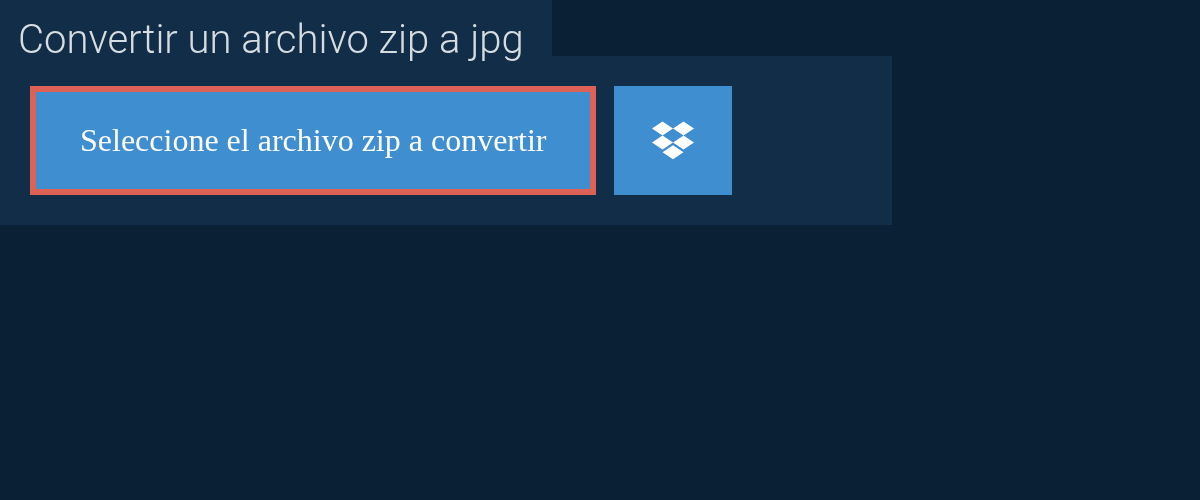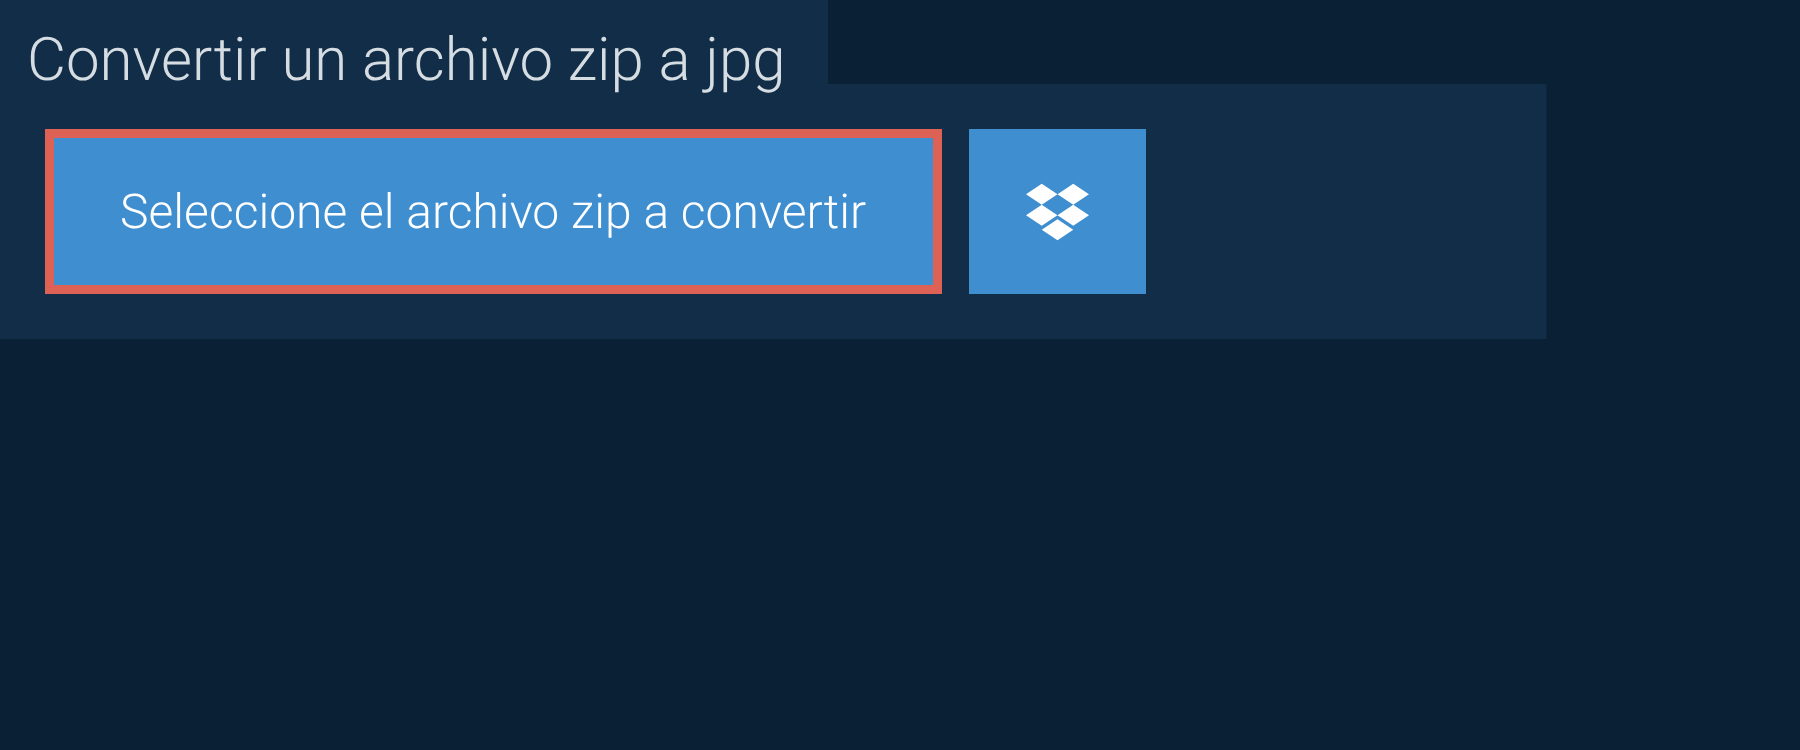"Convertir un archivo zip a" .panel { width: 1031px -> 892px }
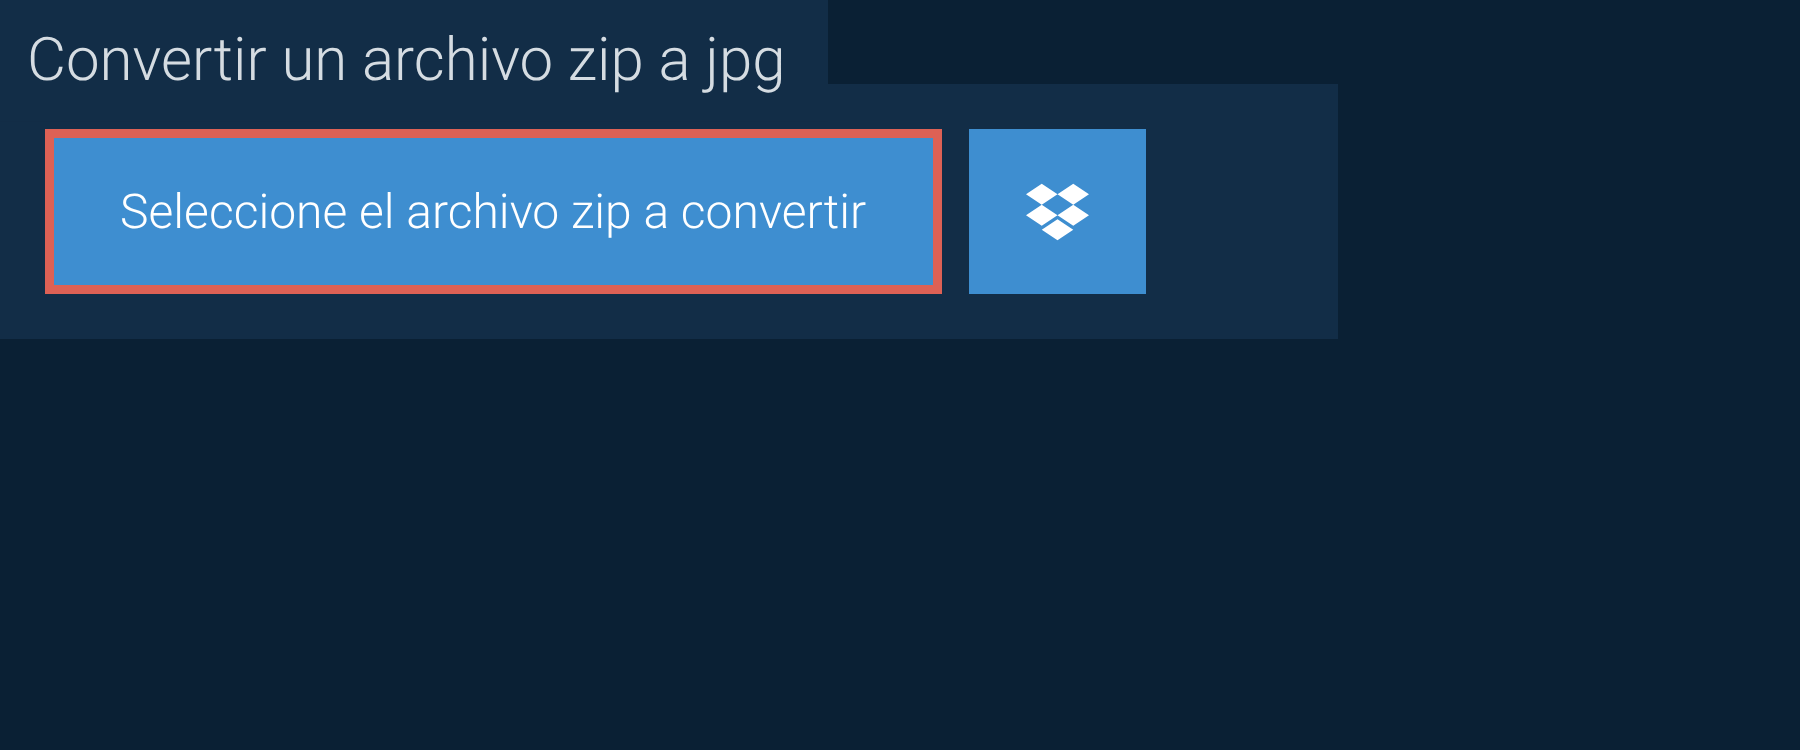"Seleccione el archivo zip a" .button-row { font-family: none -> Liberation Serif, serif }
